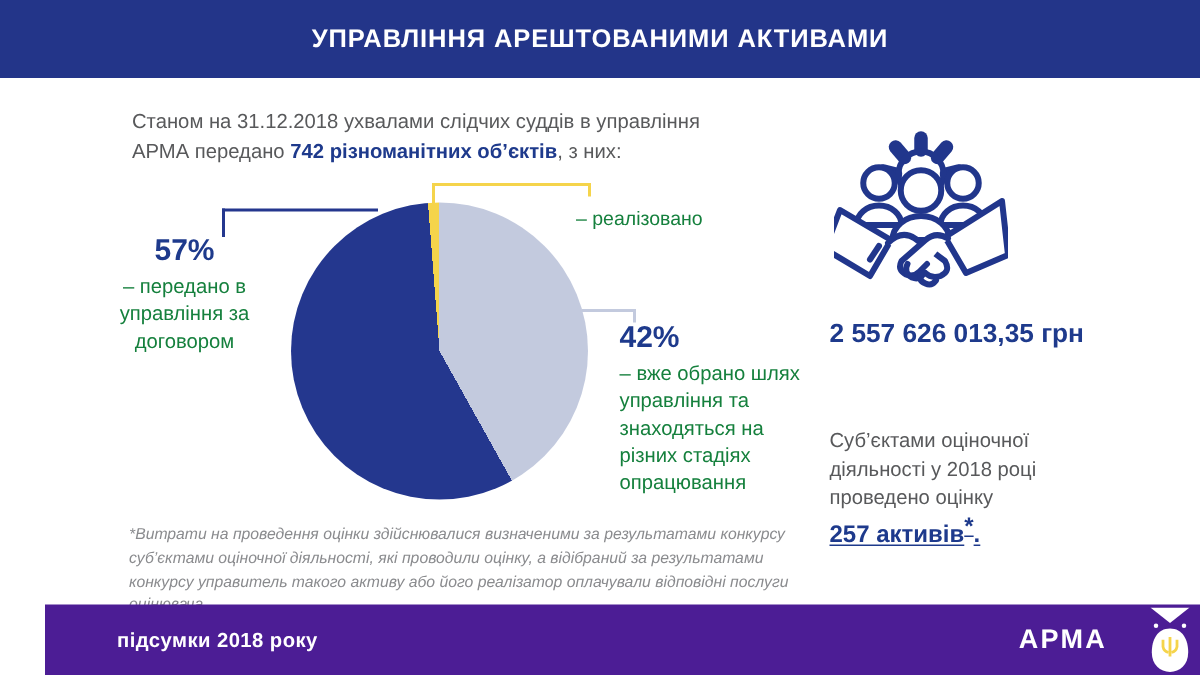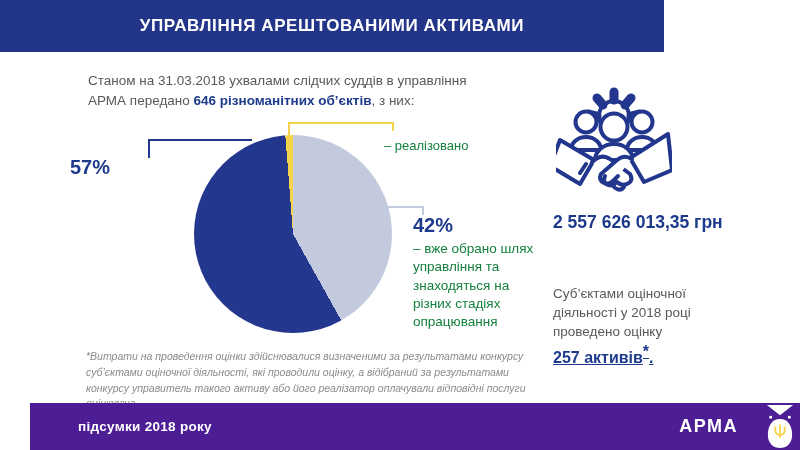"УПРАВЛІННЯ АРЕШТОВАНИМИ АКТИВАМИ" .topbar { width: 664px -> 800px }
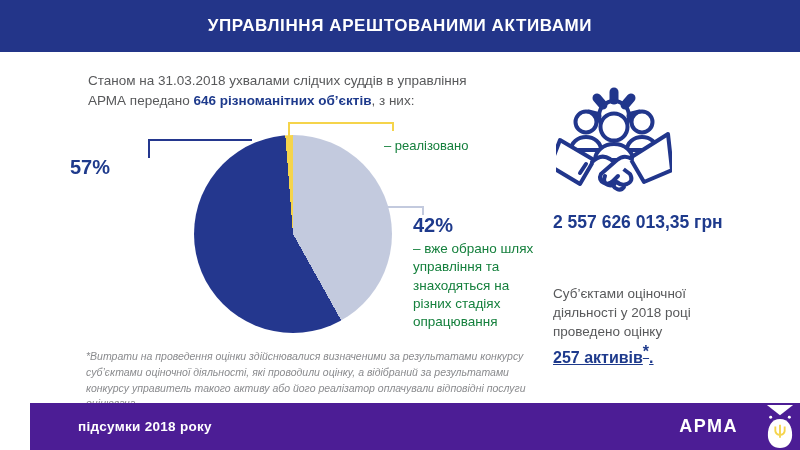"Станом на 31.03.2018 ухвалами слідчих" span { text: 31.03.2018 -> 31.12.2018 }
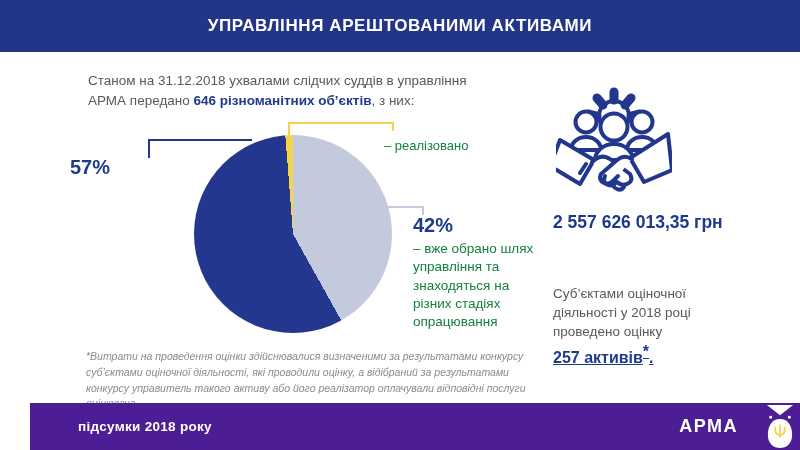"646 різноманітних об’єктів" b { text: 646 -> 742 }
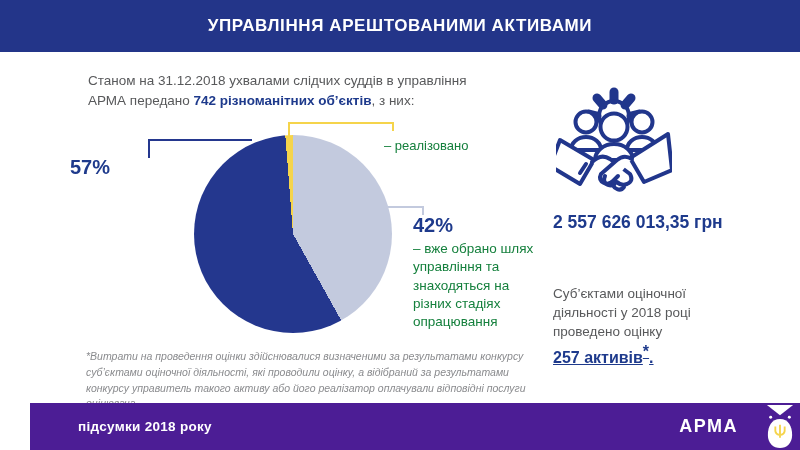"57%" .co-57 { text-align: left -> center }
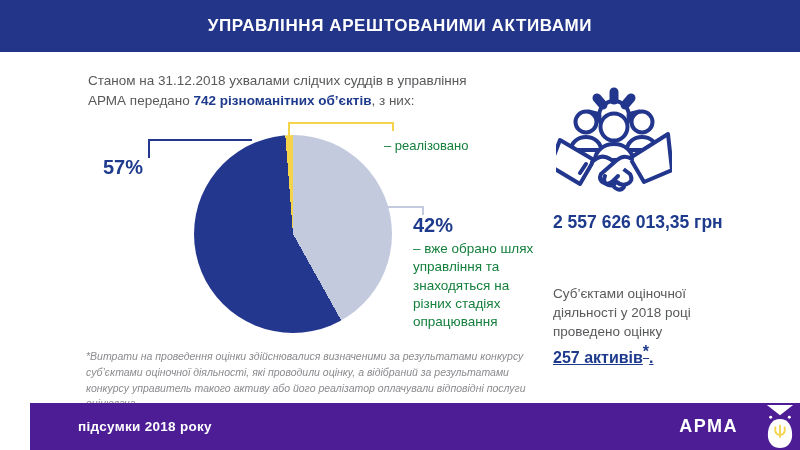"– передано в управління за" div.desc { html: none -> <div>– передано в управління за договором</div> }
